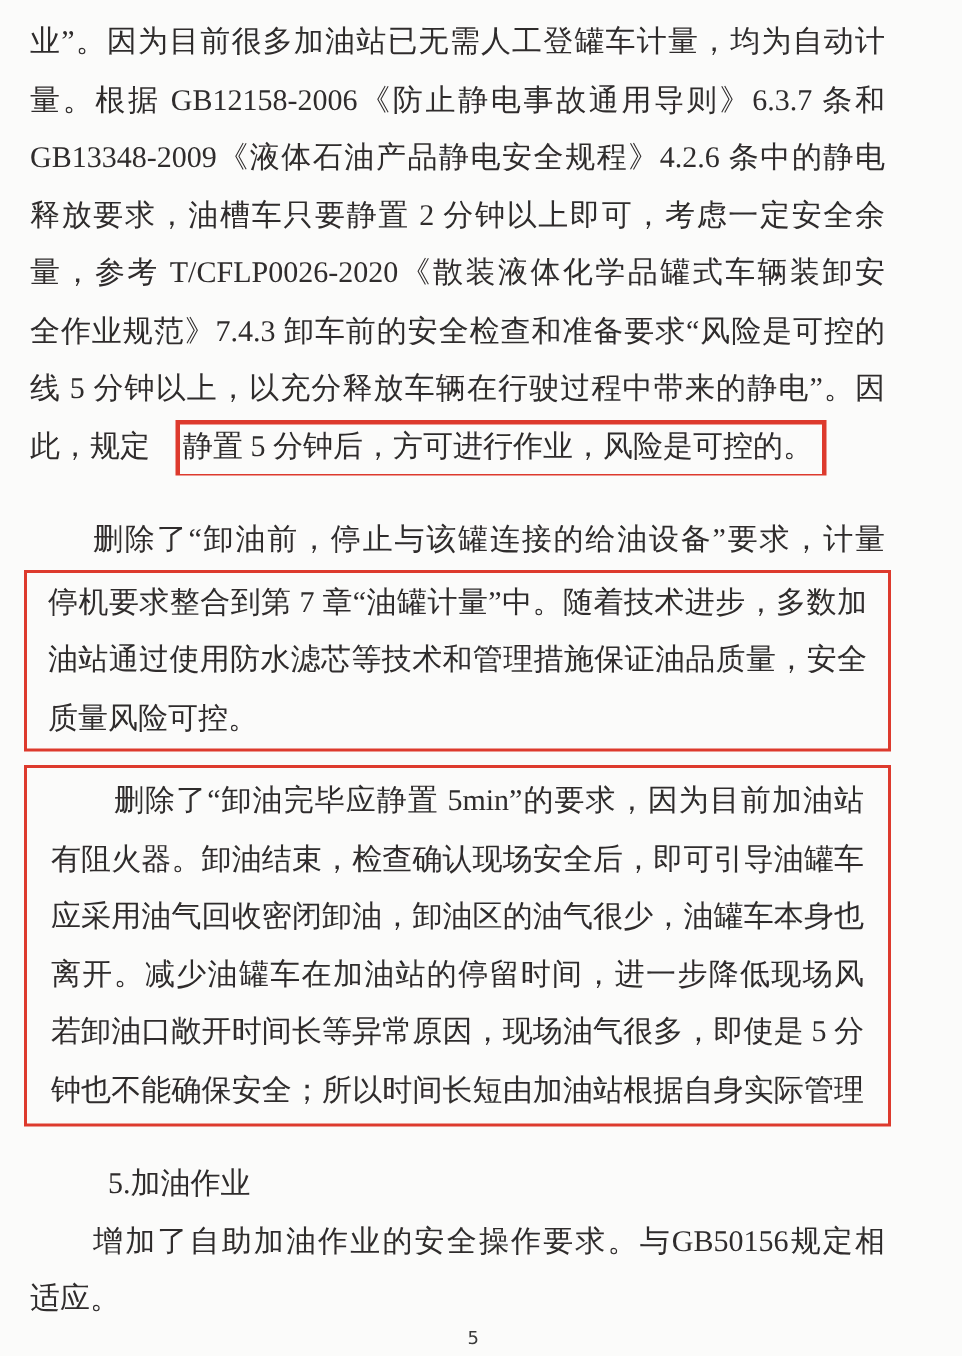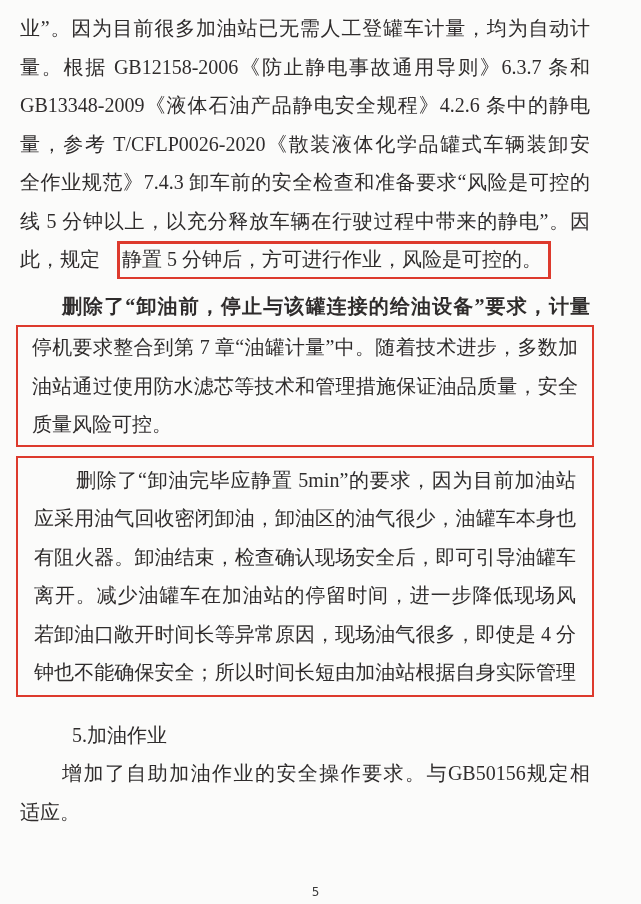"释放要求，油槽车只要静置 2 分钟以上即可，考虑一定安全余" div.line { html: none -> <div>释放要求，油槽车只要静置 2 分钟以上即可，考虑一定安全余</div> }
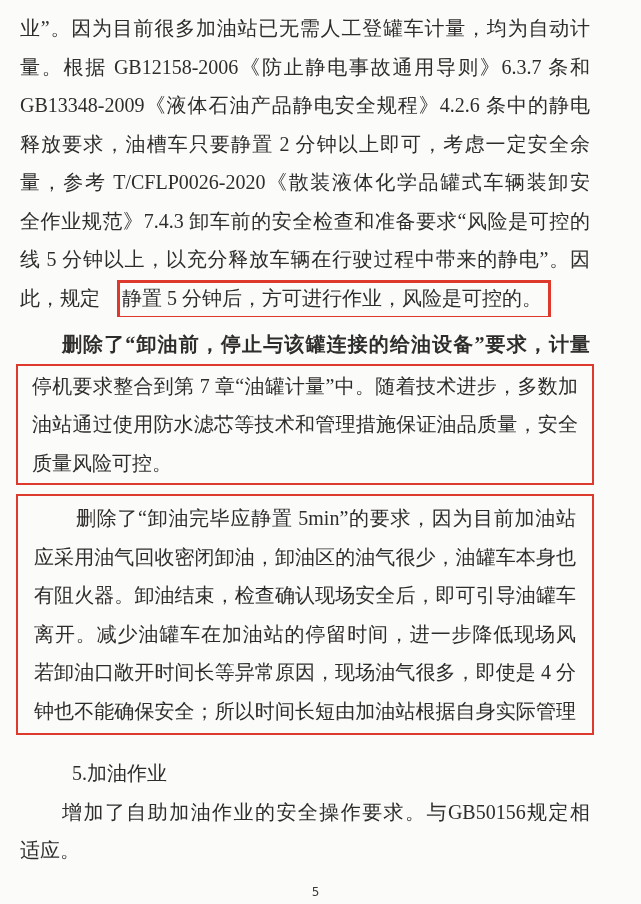"删除了“卸油前，停止与该罐连接的给油设备”要求，计量" .intro-line { font-weight: bold -> none; margin-top: 8px -> 24px }
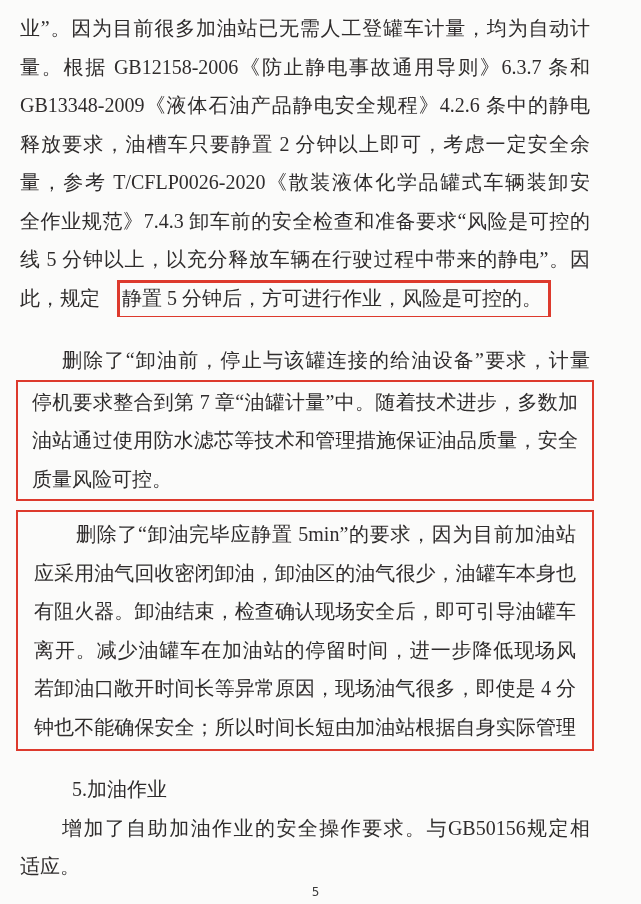"应采用油气回收密闭卸油，卸油区的油气很少，油罐车本身也" div.line { order: before "有阻火器。卸油结束，检查确认现场安全后，即可引导油罐车" -> after "有阻火器。卸油结束，检查确认现场安全后，即可引导油罐车" }
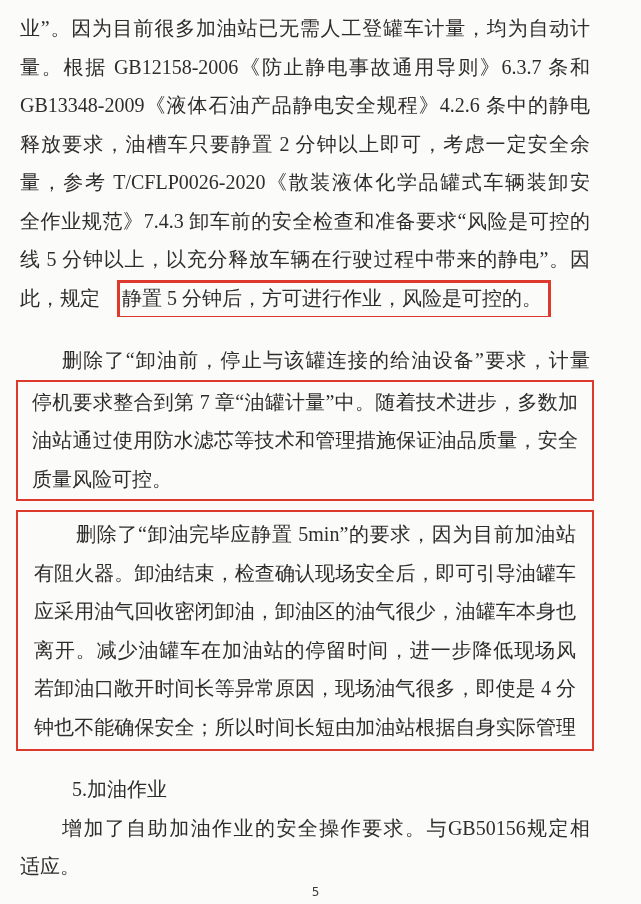"若卸油口敞开时间长等异常原因，现场油气很多，即使是 4 分" div.line { text: 4 -> 5 }
